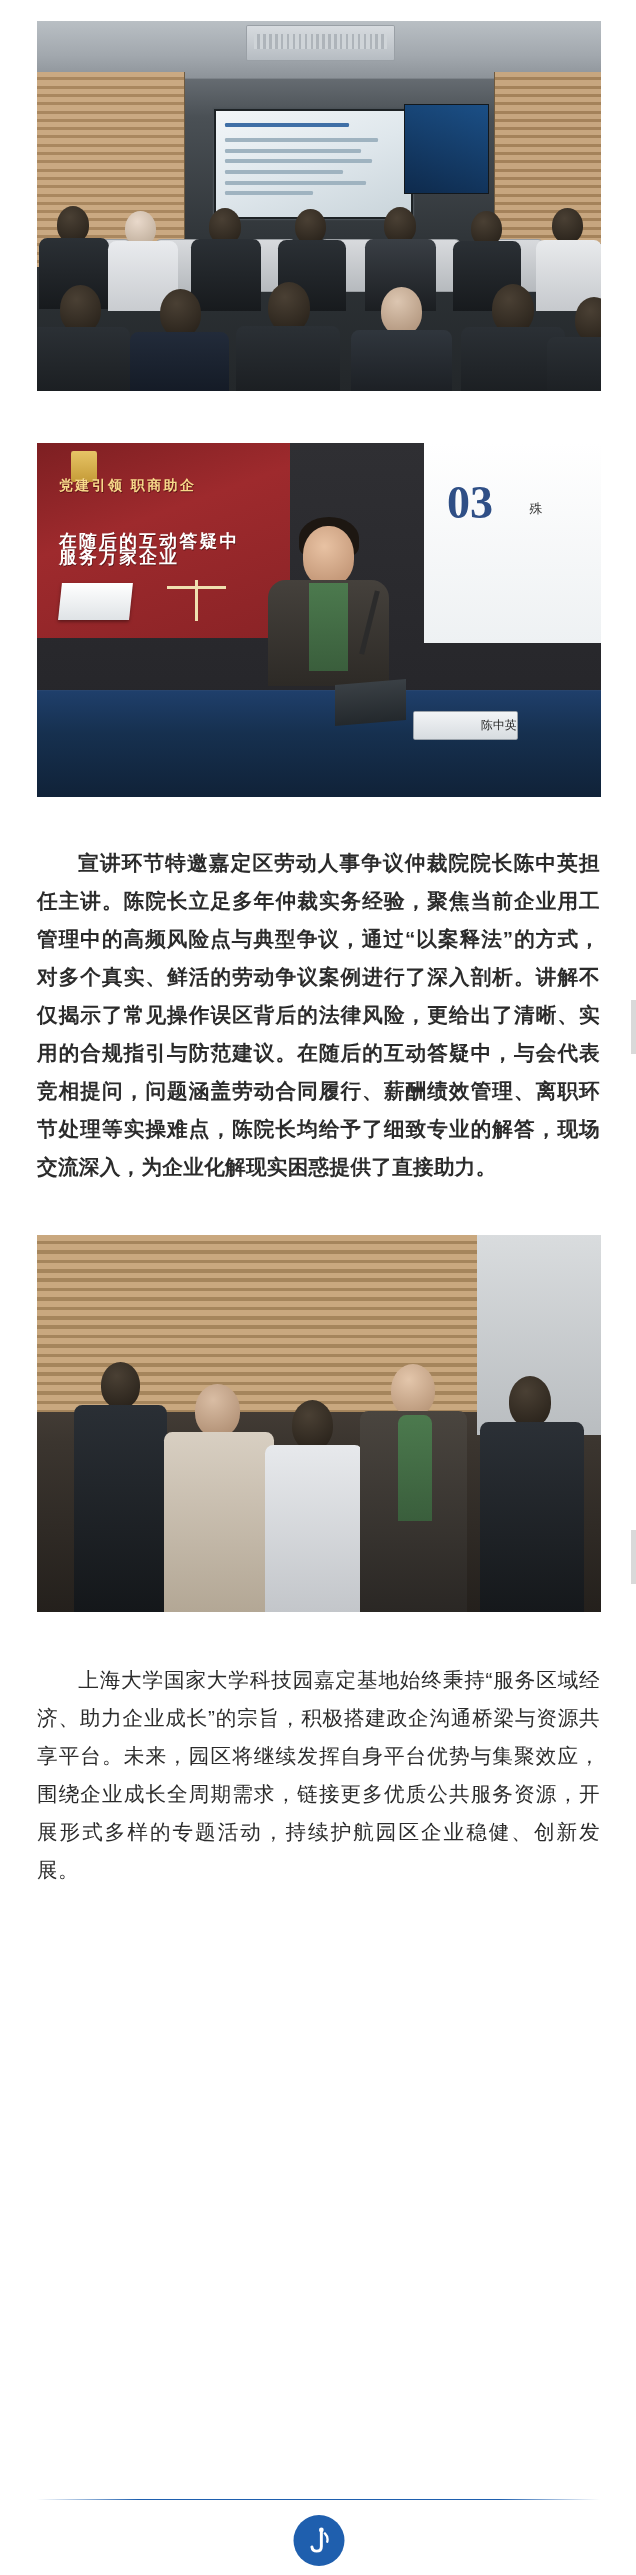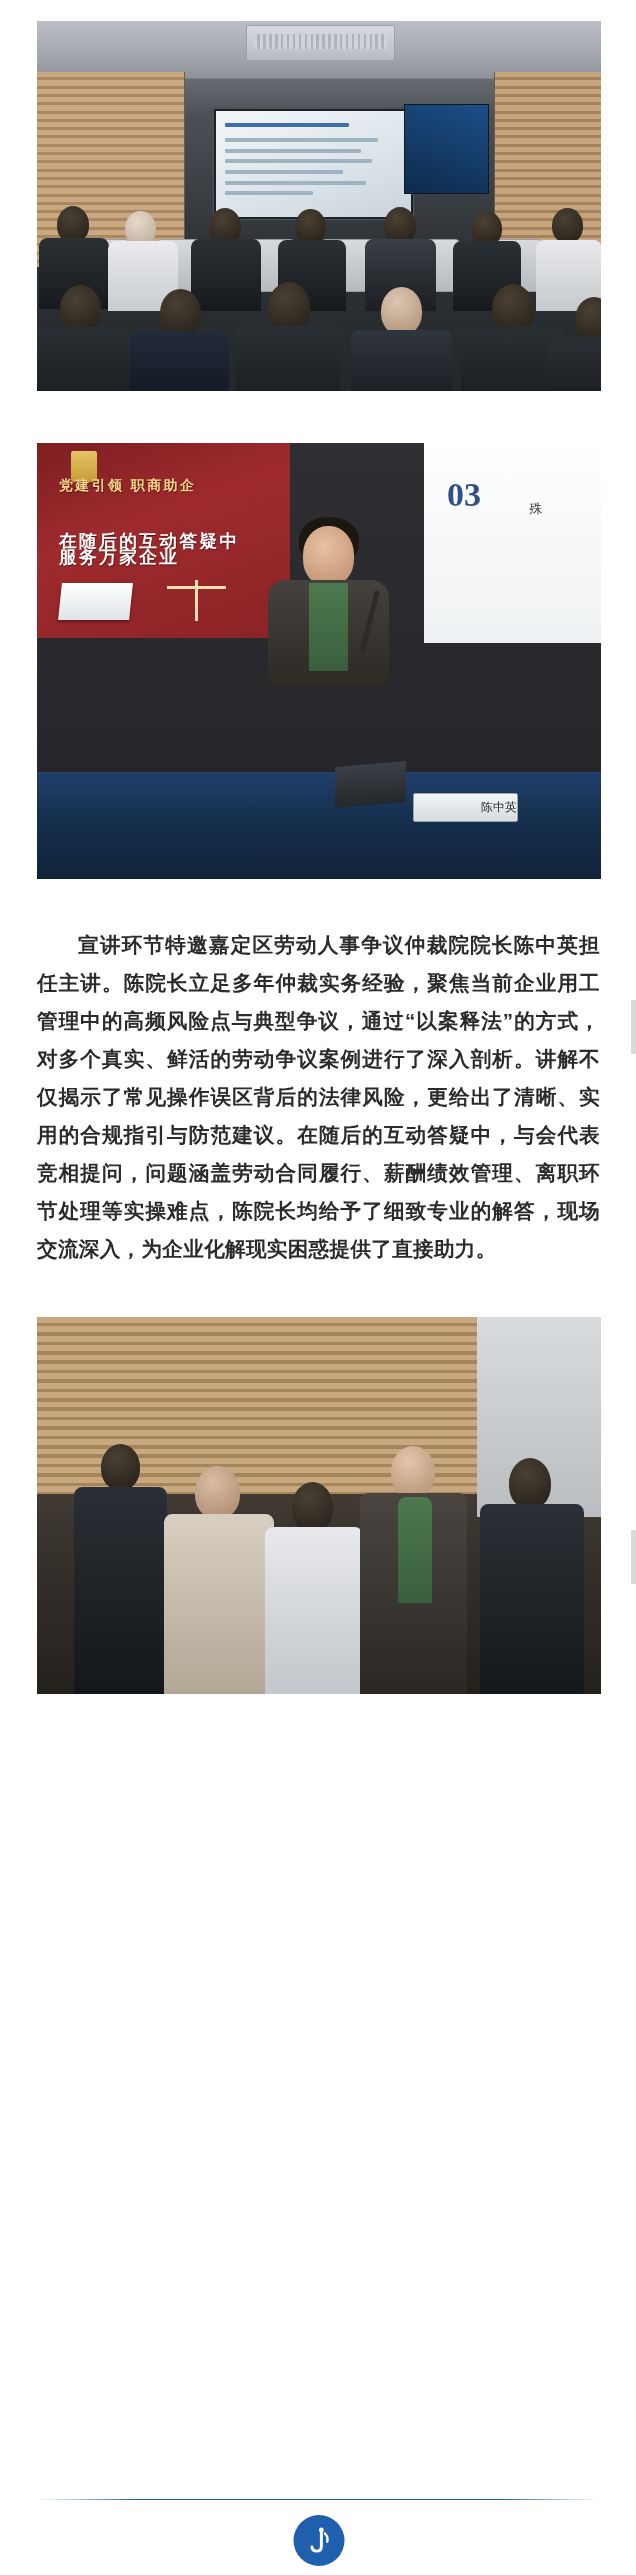"党建引领 职商助企" .photo-2 { height: 436px -> 354px }
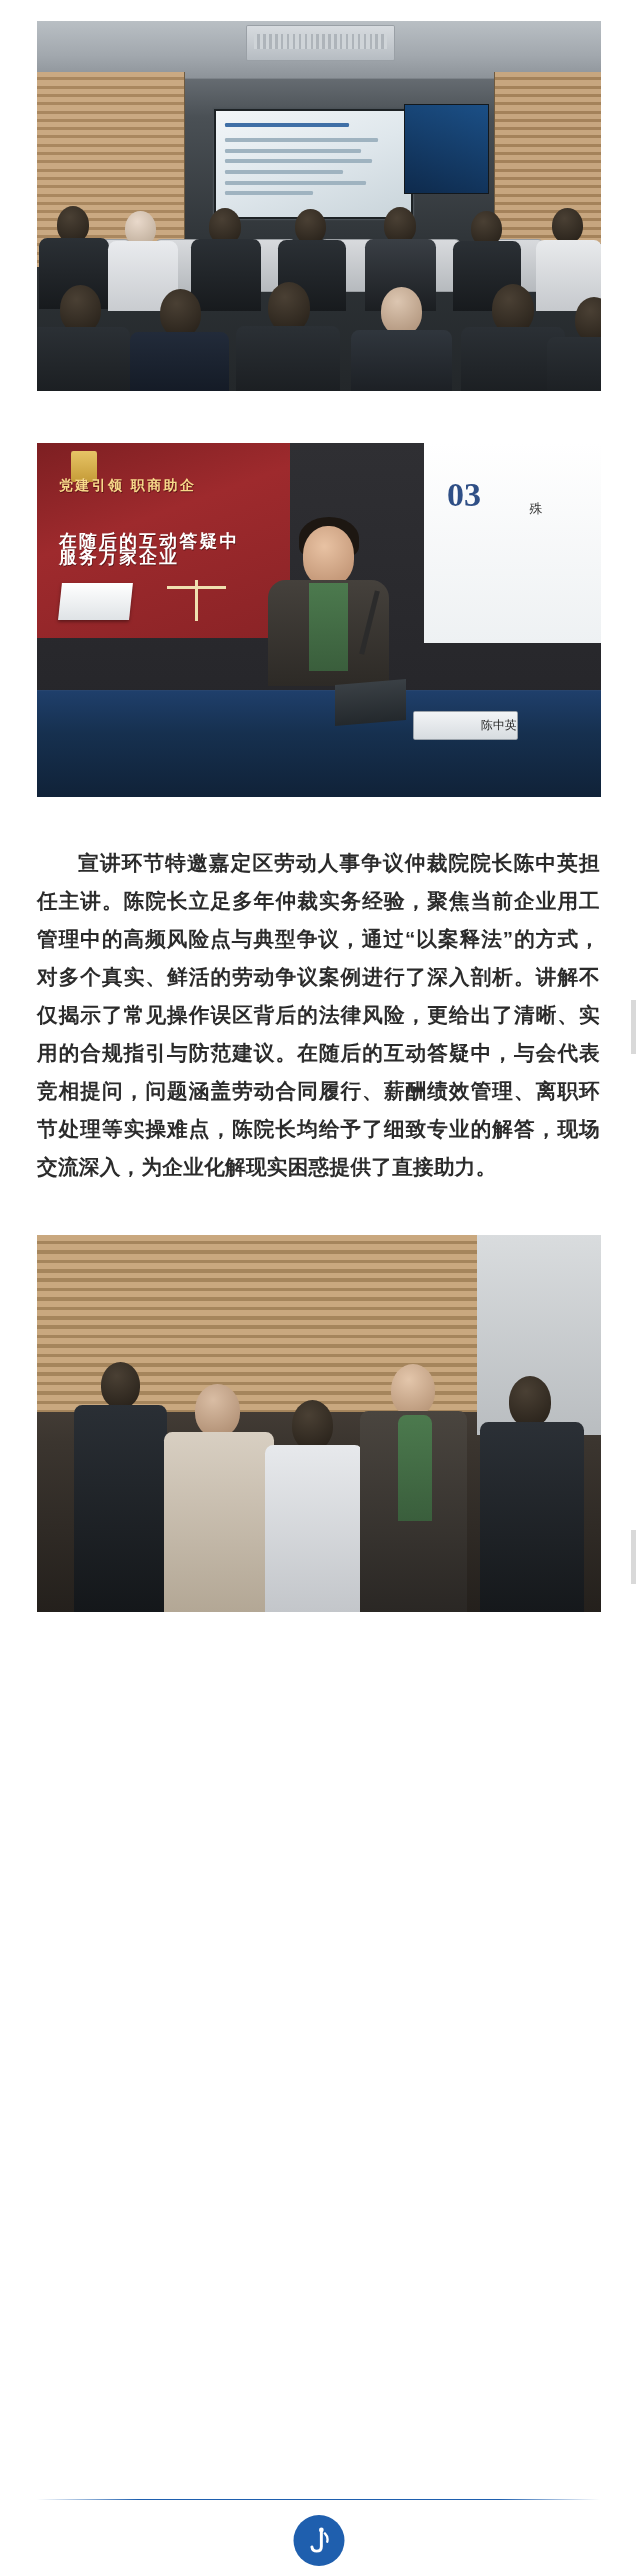"03" .p2-screen .num { font-size: 34px -> 46px }
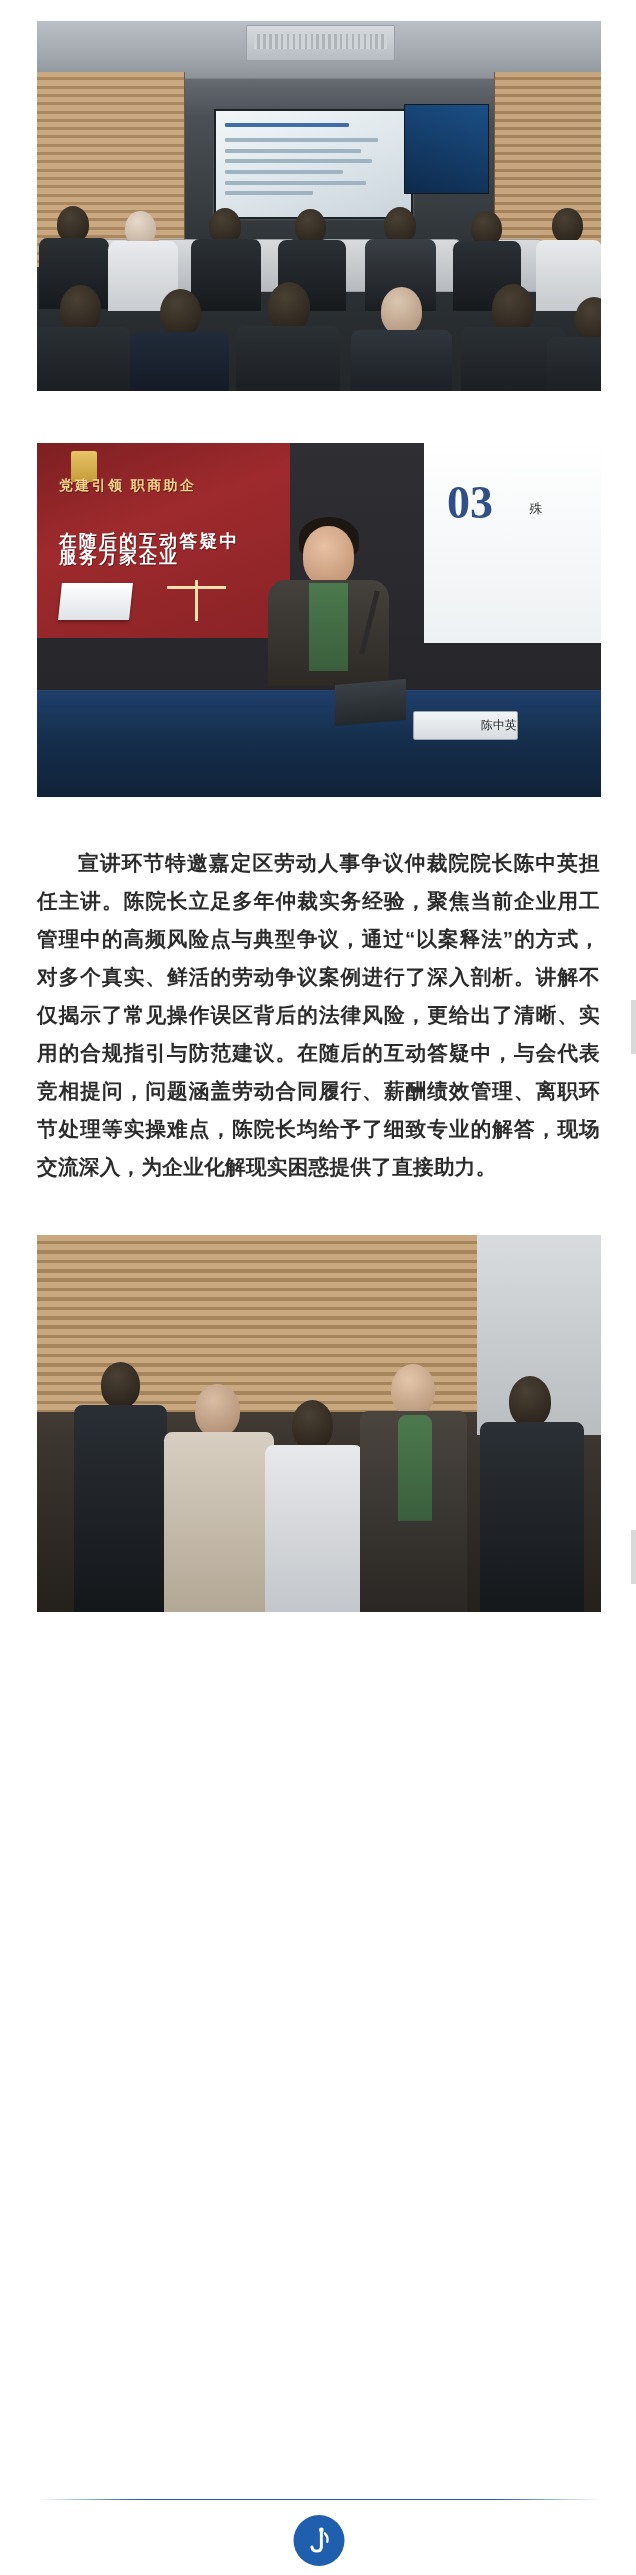"上海大学国家大学科技园嘉定基地始终秉持“服务区域经济、助力企业成长”的宗旨，积极" div.content { html: none -> <div> <p>上海大学国家大学科技园嘉定基地始终秉持“服务区域经济、助力企业成长”的宗旨，积极搭建政企沟通桥梁与资源共享平台。未来，园区将继续发挥自身平台优势与集聚效应，围绕企业成长全周期需求，链接更多优质公共服务资源，开展形式多样的专题活动，持续护航园区企业稳健、创新发展。</p> </div> }
